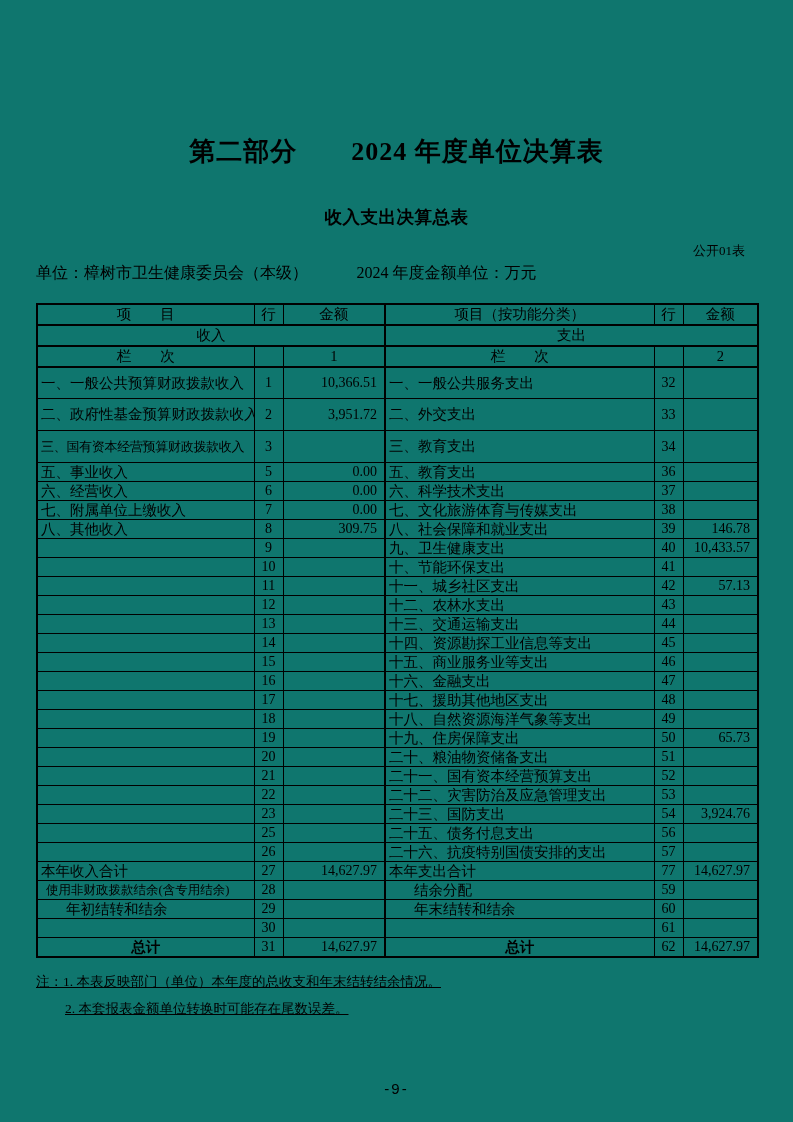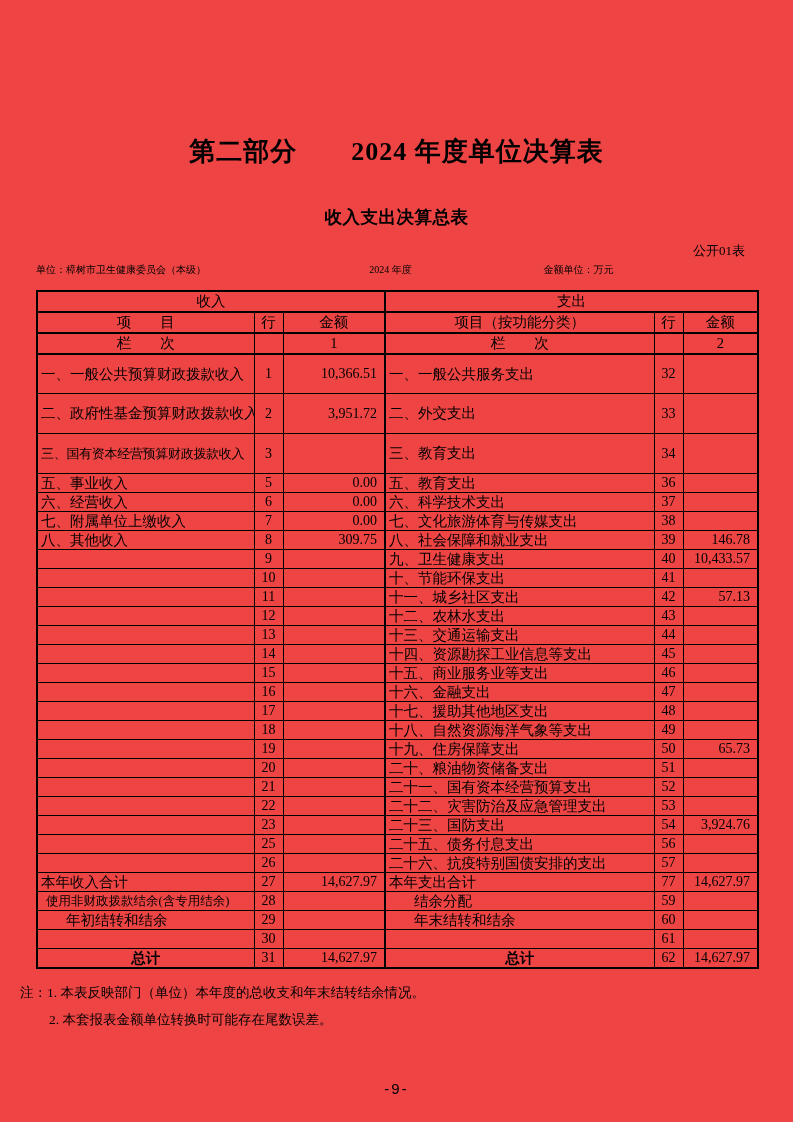"第二部分 2024 年度单位决算表" .sheet { background: #ef4444 -> #0f766e }
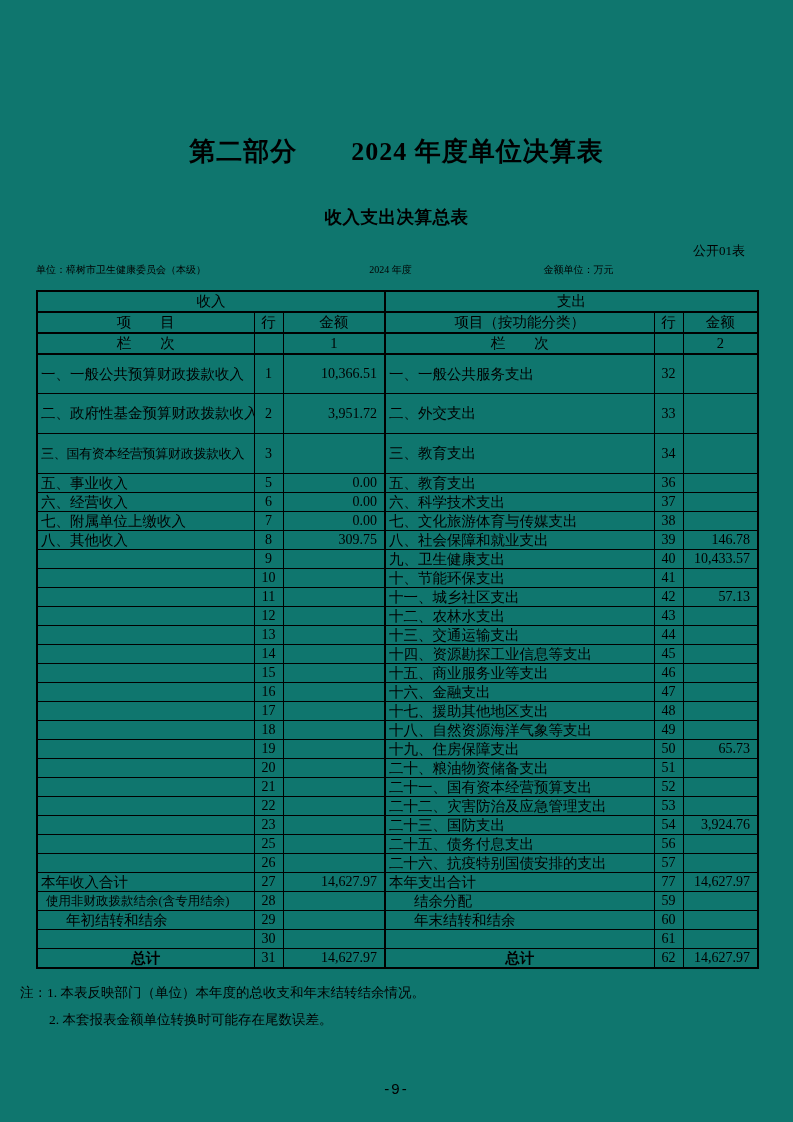"单位：樟树市卫生健康委员会（本级）" .meta { font-size: 10px -> 16px; margin: 3px 48px 13px 36px -> 3px 48px 19px 36px }
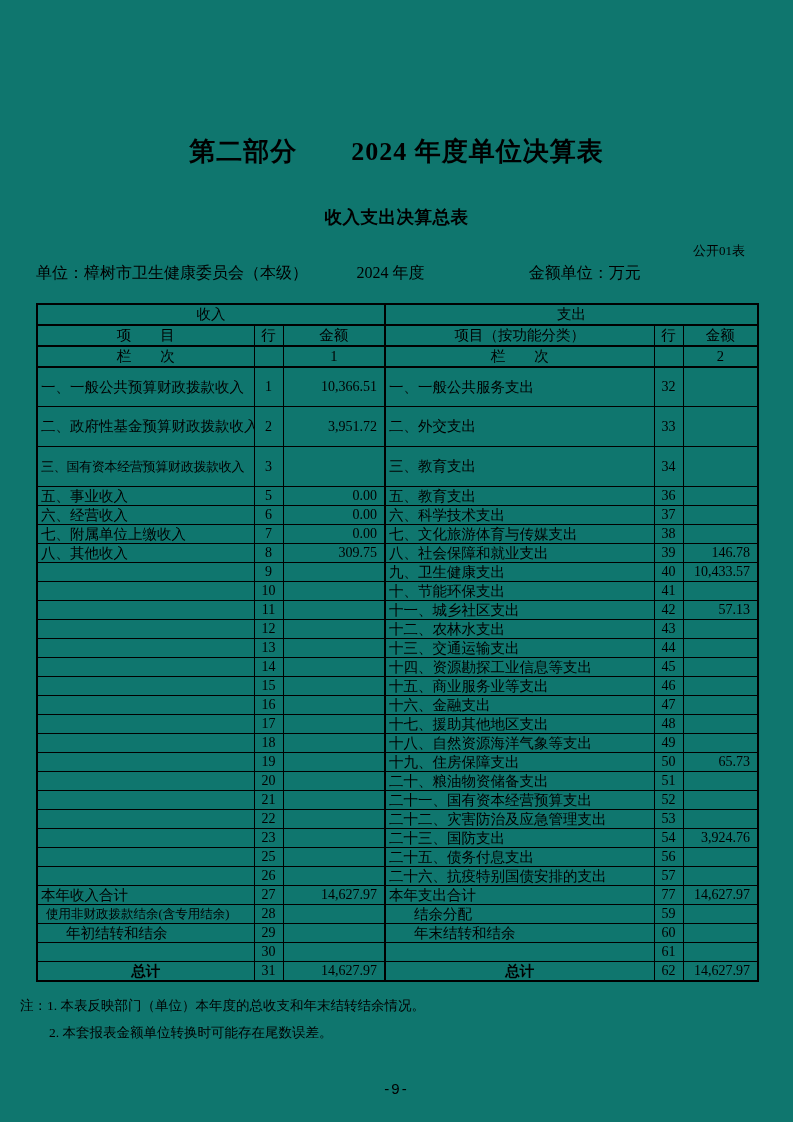"金额单位：万元" .meta .c { text-align: center -> left }
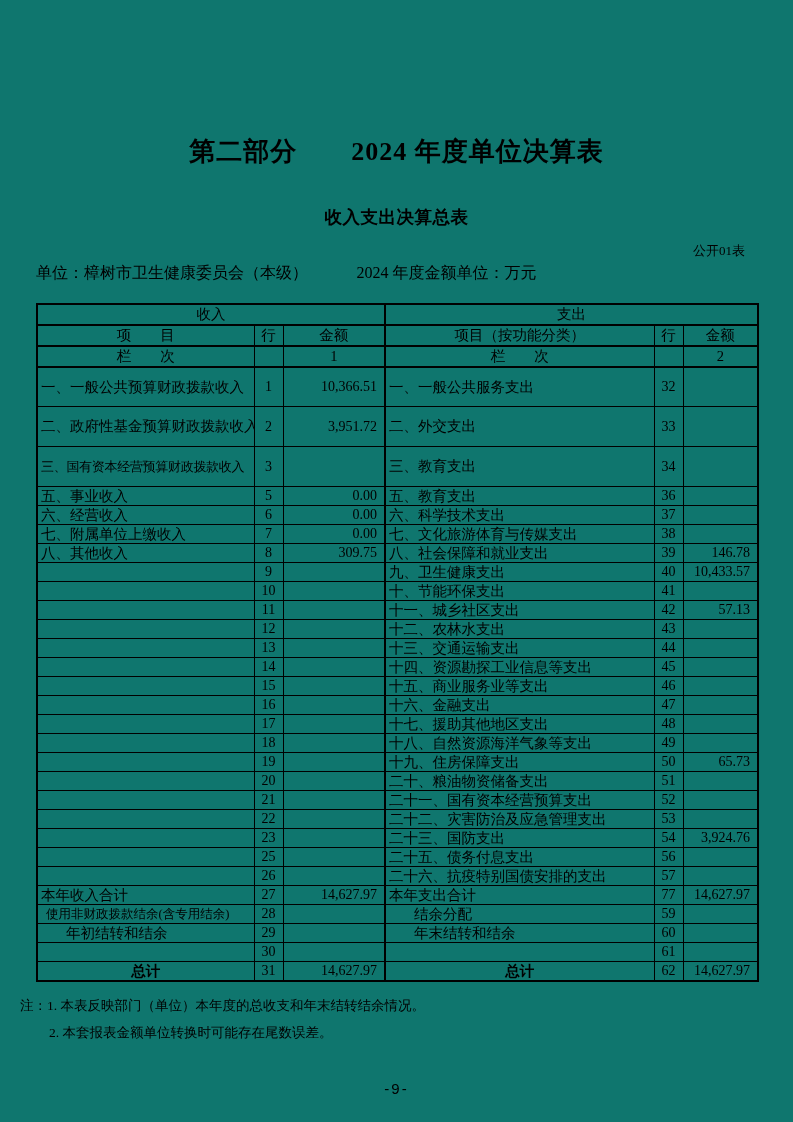"收入" tr { order: before "项 目" -> after "项 目" }
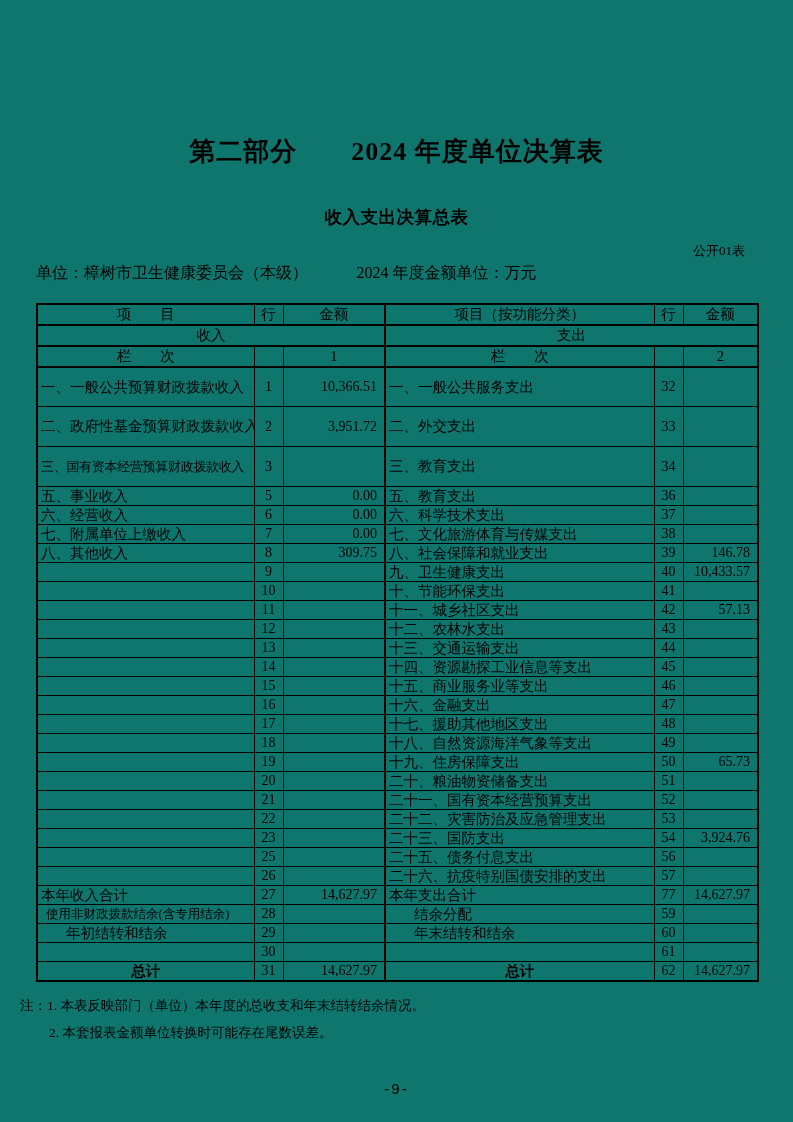"一、一般公共预算财政拨款收入" .fin tbody tr.tall { height: 40px -> 32px }
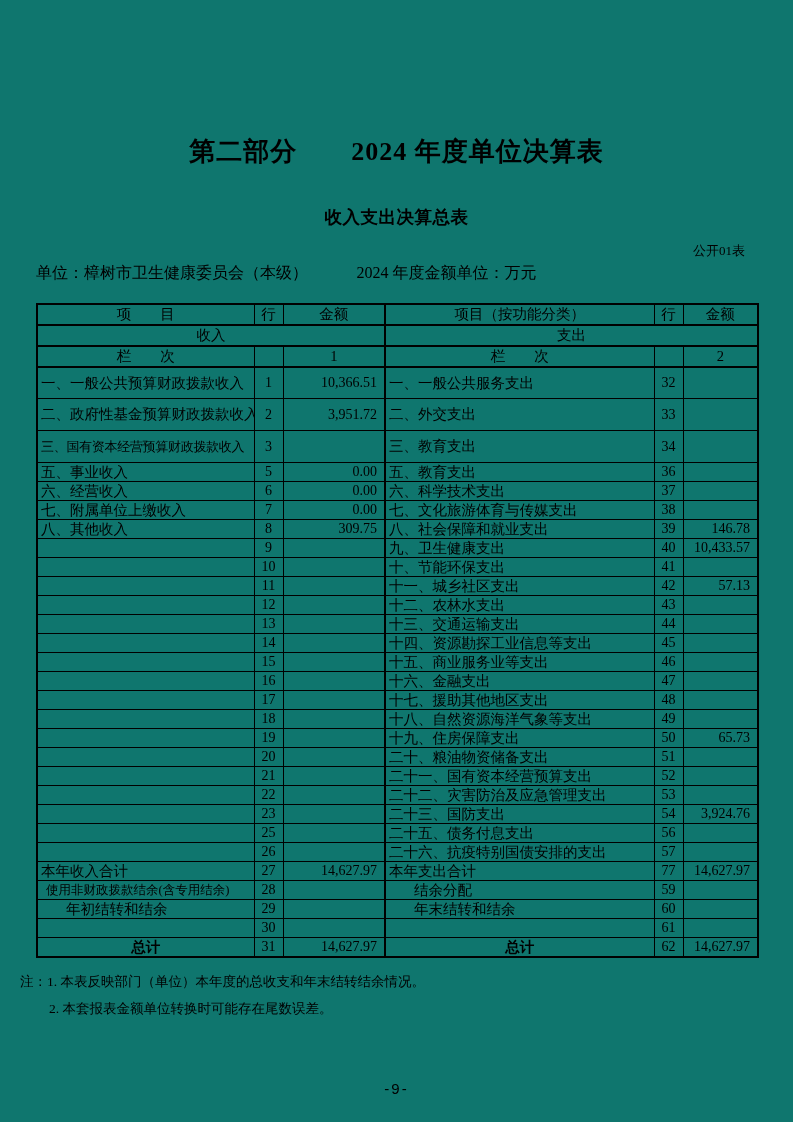"注：1. 本表反映部门（单位）本年度的总收支和年末结转结余情况。" .notes { margin: 10px 20px 0 -> 10px 36px 0; text-decoration: none -> underline }
